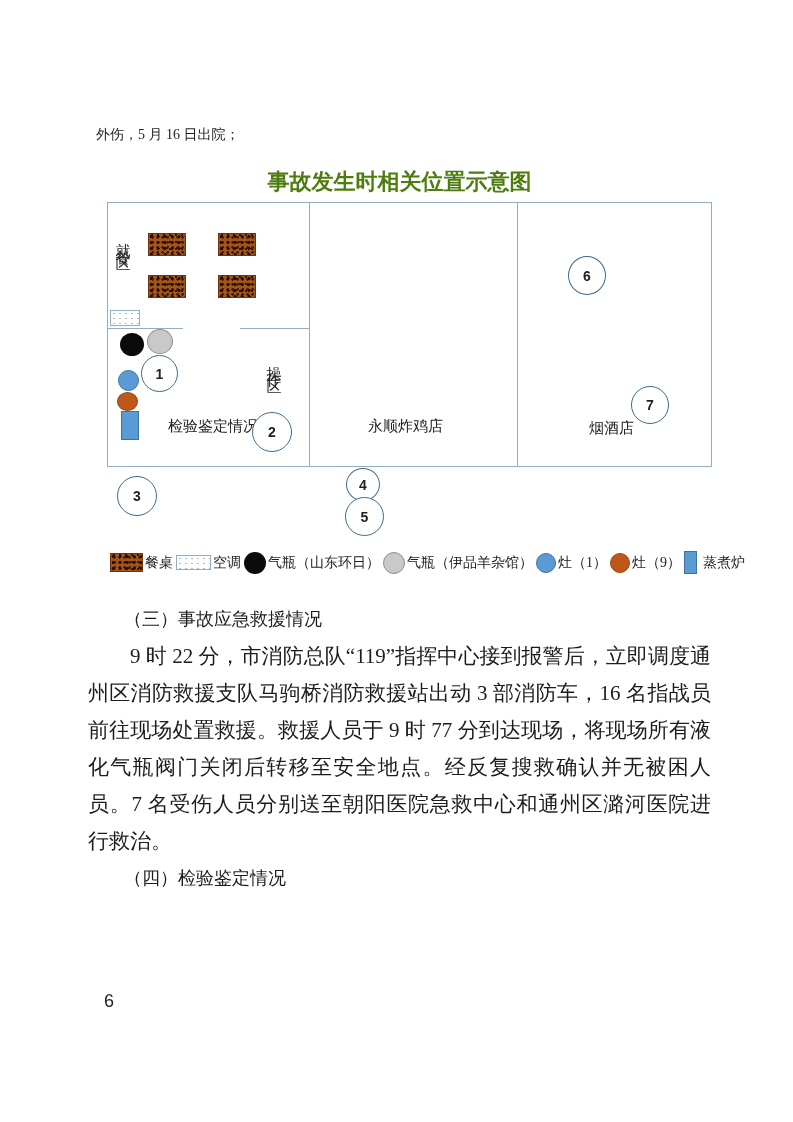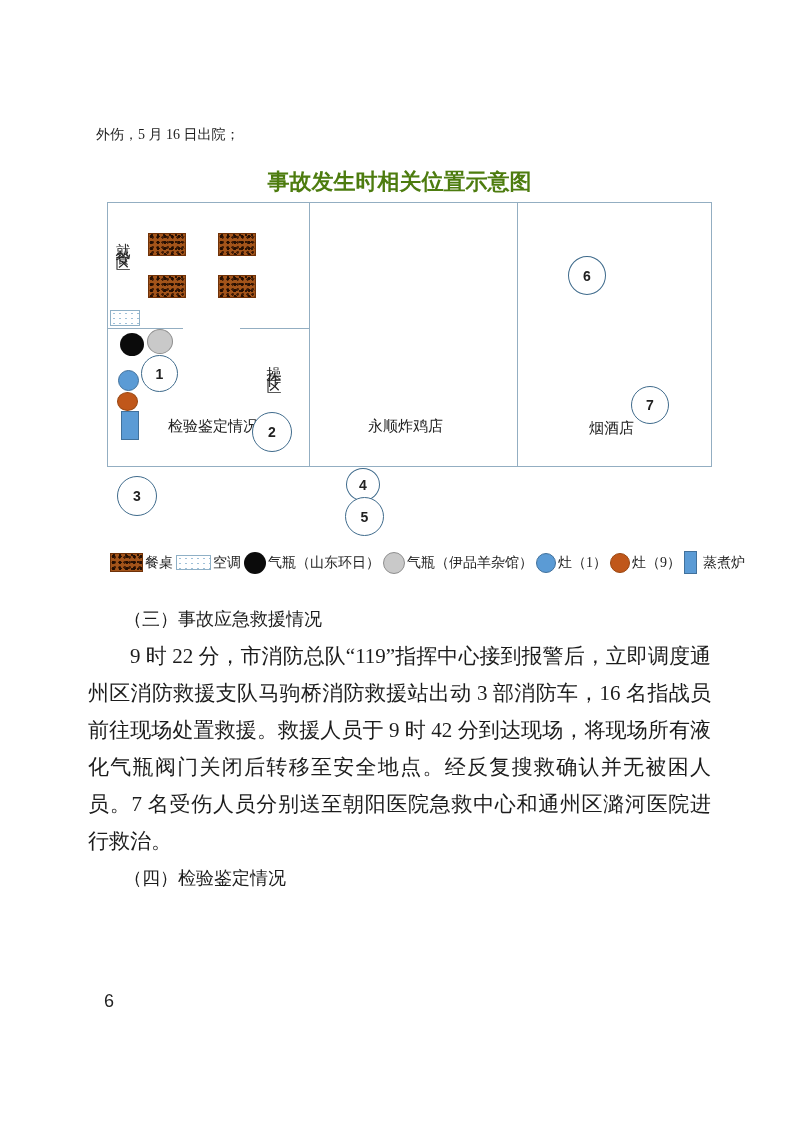"9 时 22" p.sec-para { text: 42 -> 77 }
